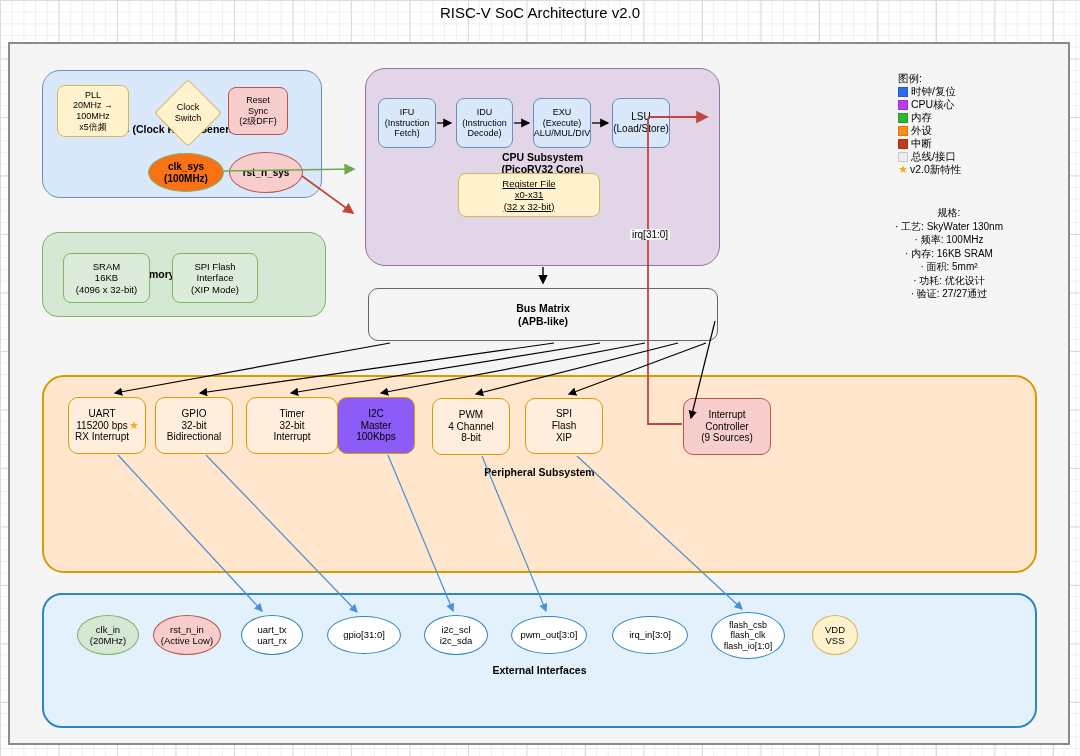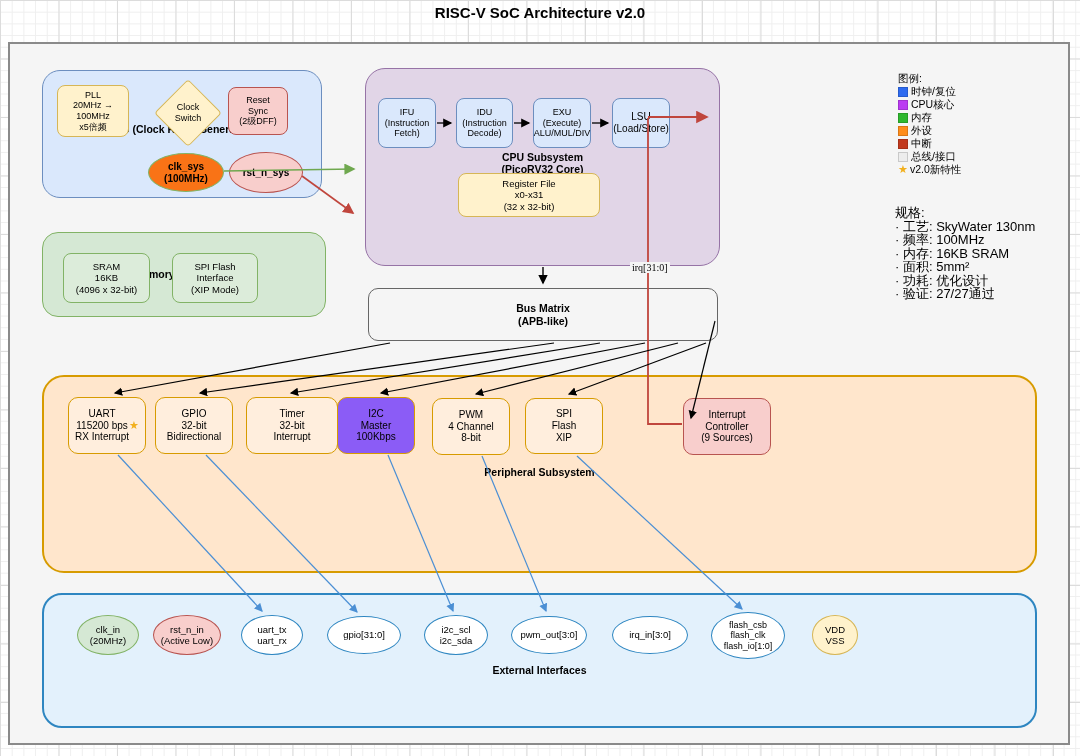"RISC-V SoC Architecture v2.0" #title { font-weight: bold -> normal }
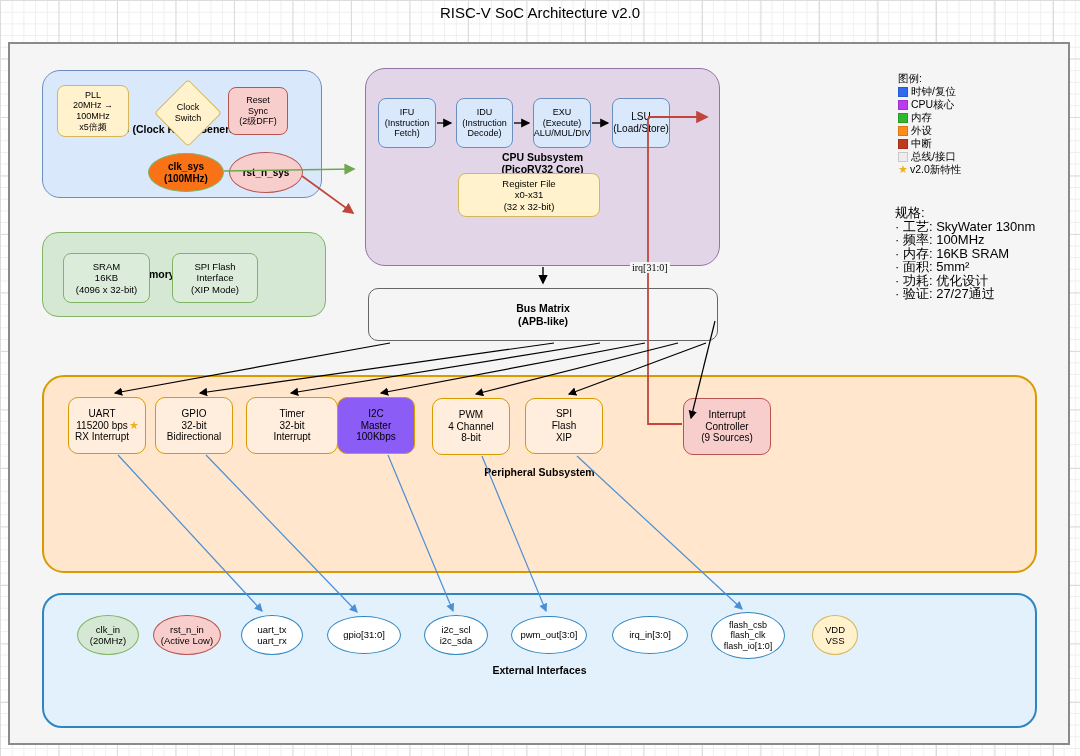"Register File" div.node { text-decoration: none -> underline }
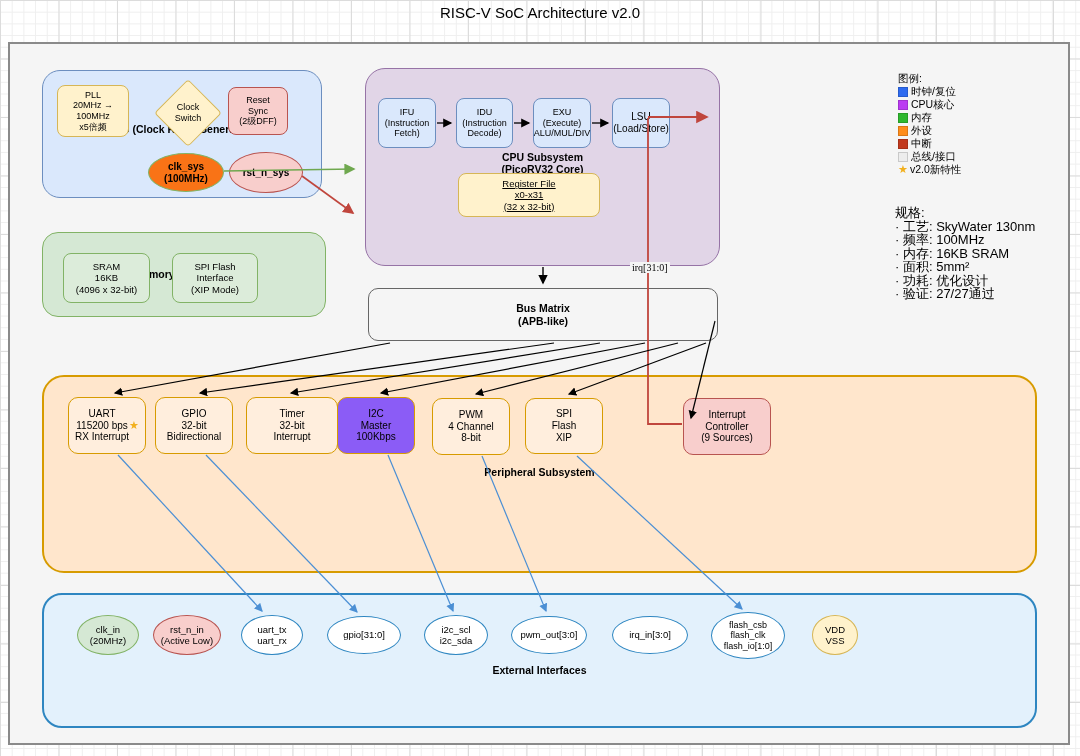"规格:" .spec-line { font-size: 13px -> 10px; text-align: none -> center }
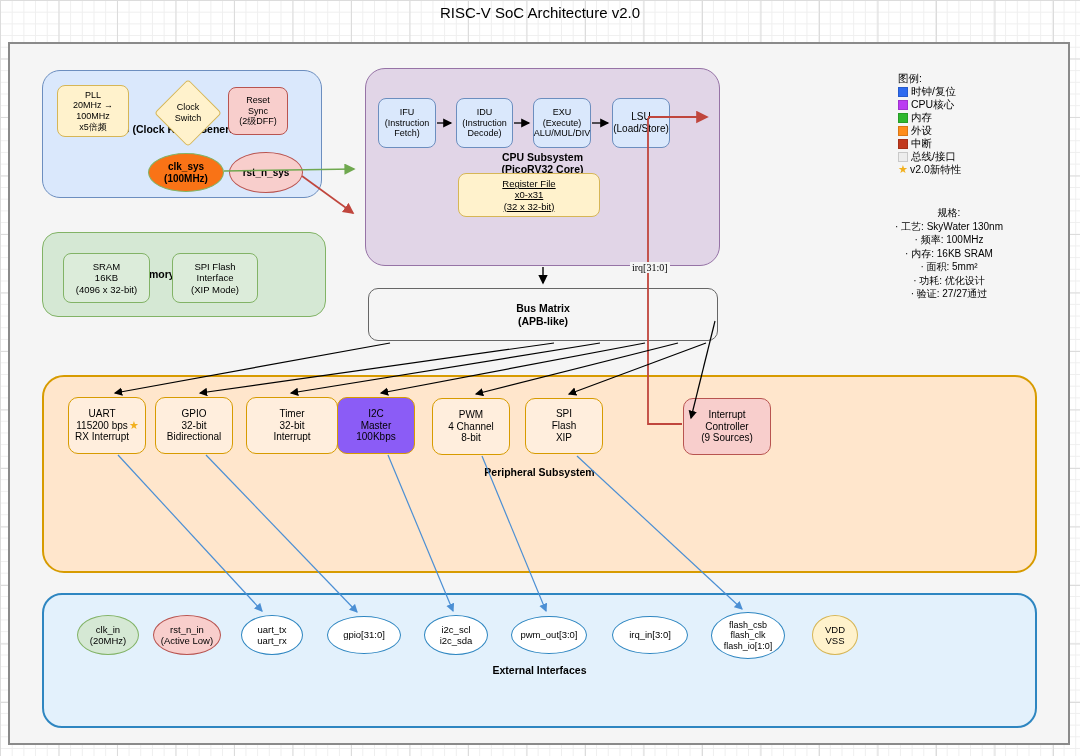"irq[31:0]" div.abs { font-family: Liberation Serif, serif -> none; top: 262px -> 229px }
